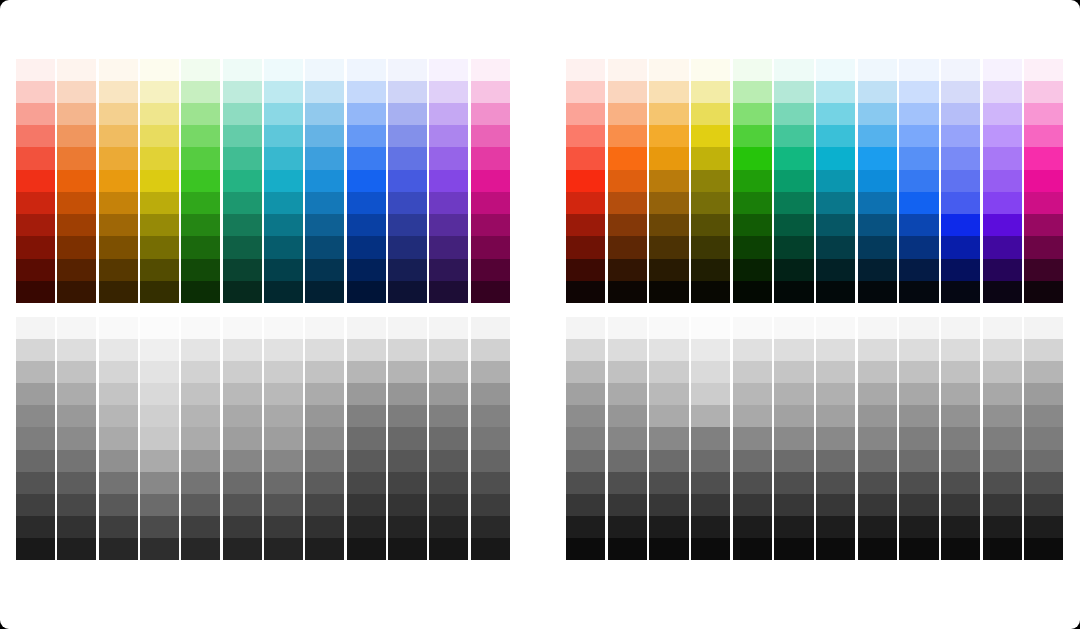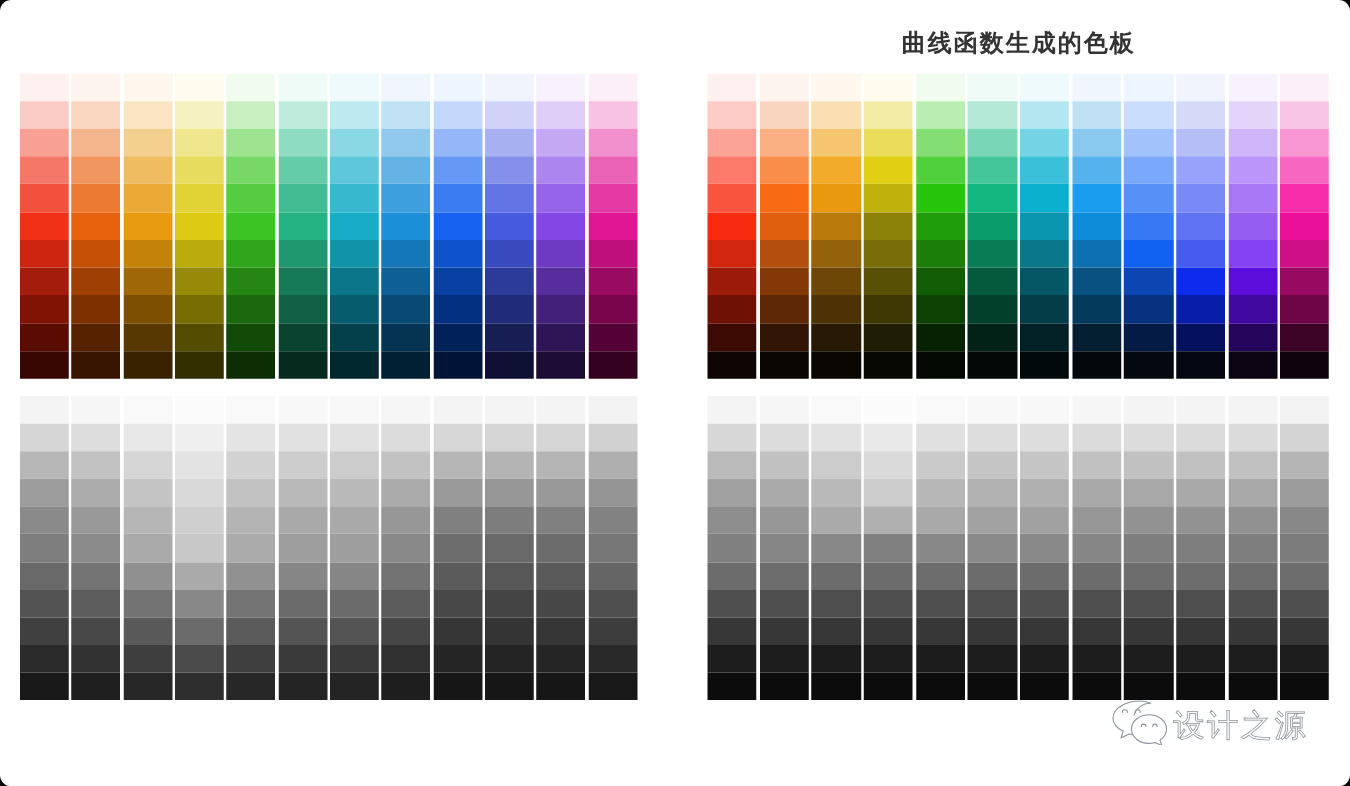"曲线函数生成的色板" div.panel-title { html: <div>曲线函数生成的色板</div> -> none }
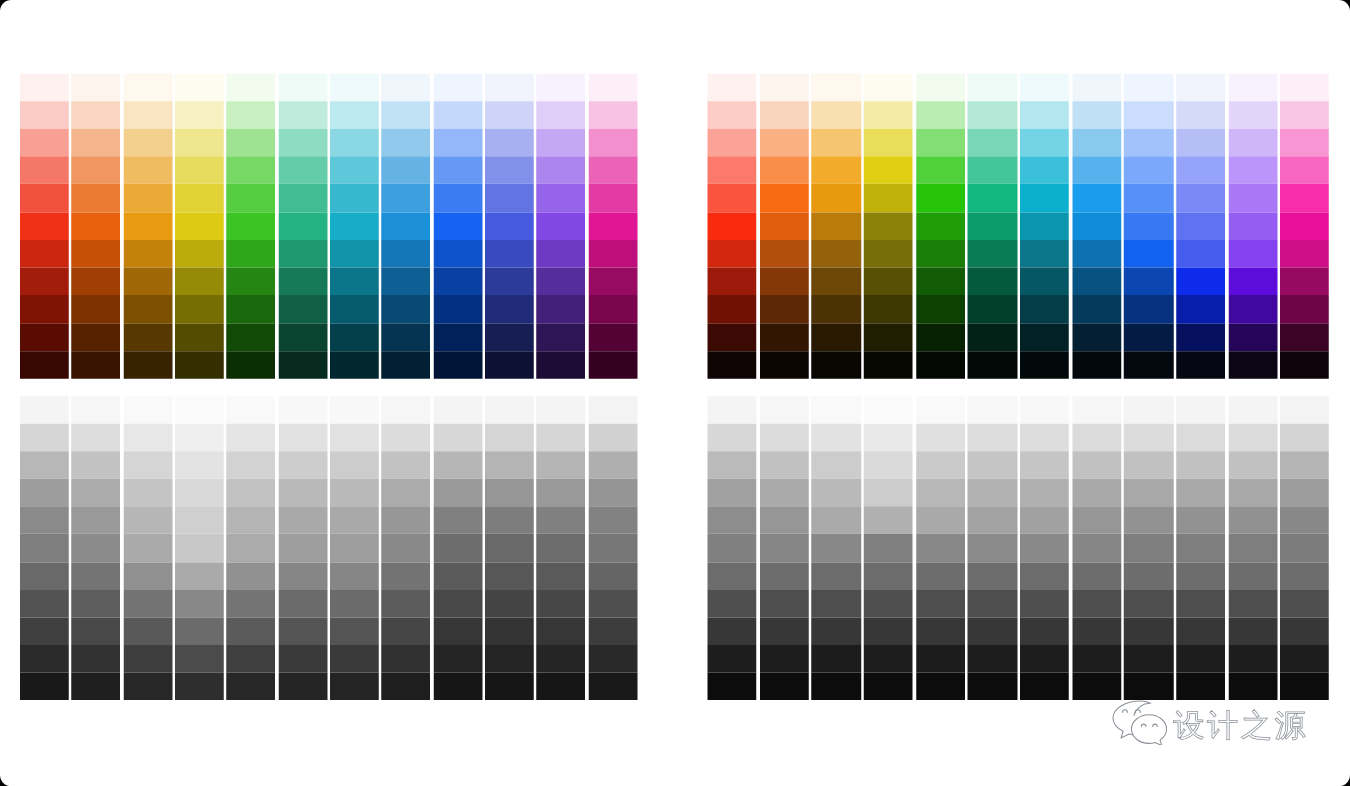"设计之源" div { html: <div> <span> <svg> <path></path> <path></path> <path></path> <path></path> <path></path> <path></path> </svg> </span> <span>设计之源</span> </div> -> none }
